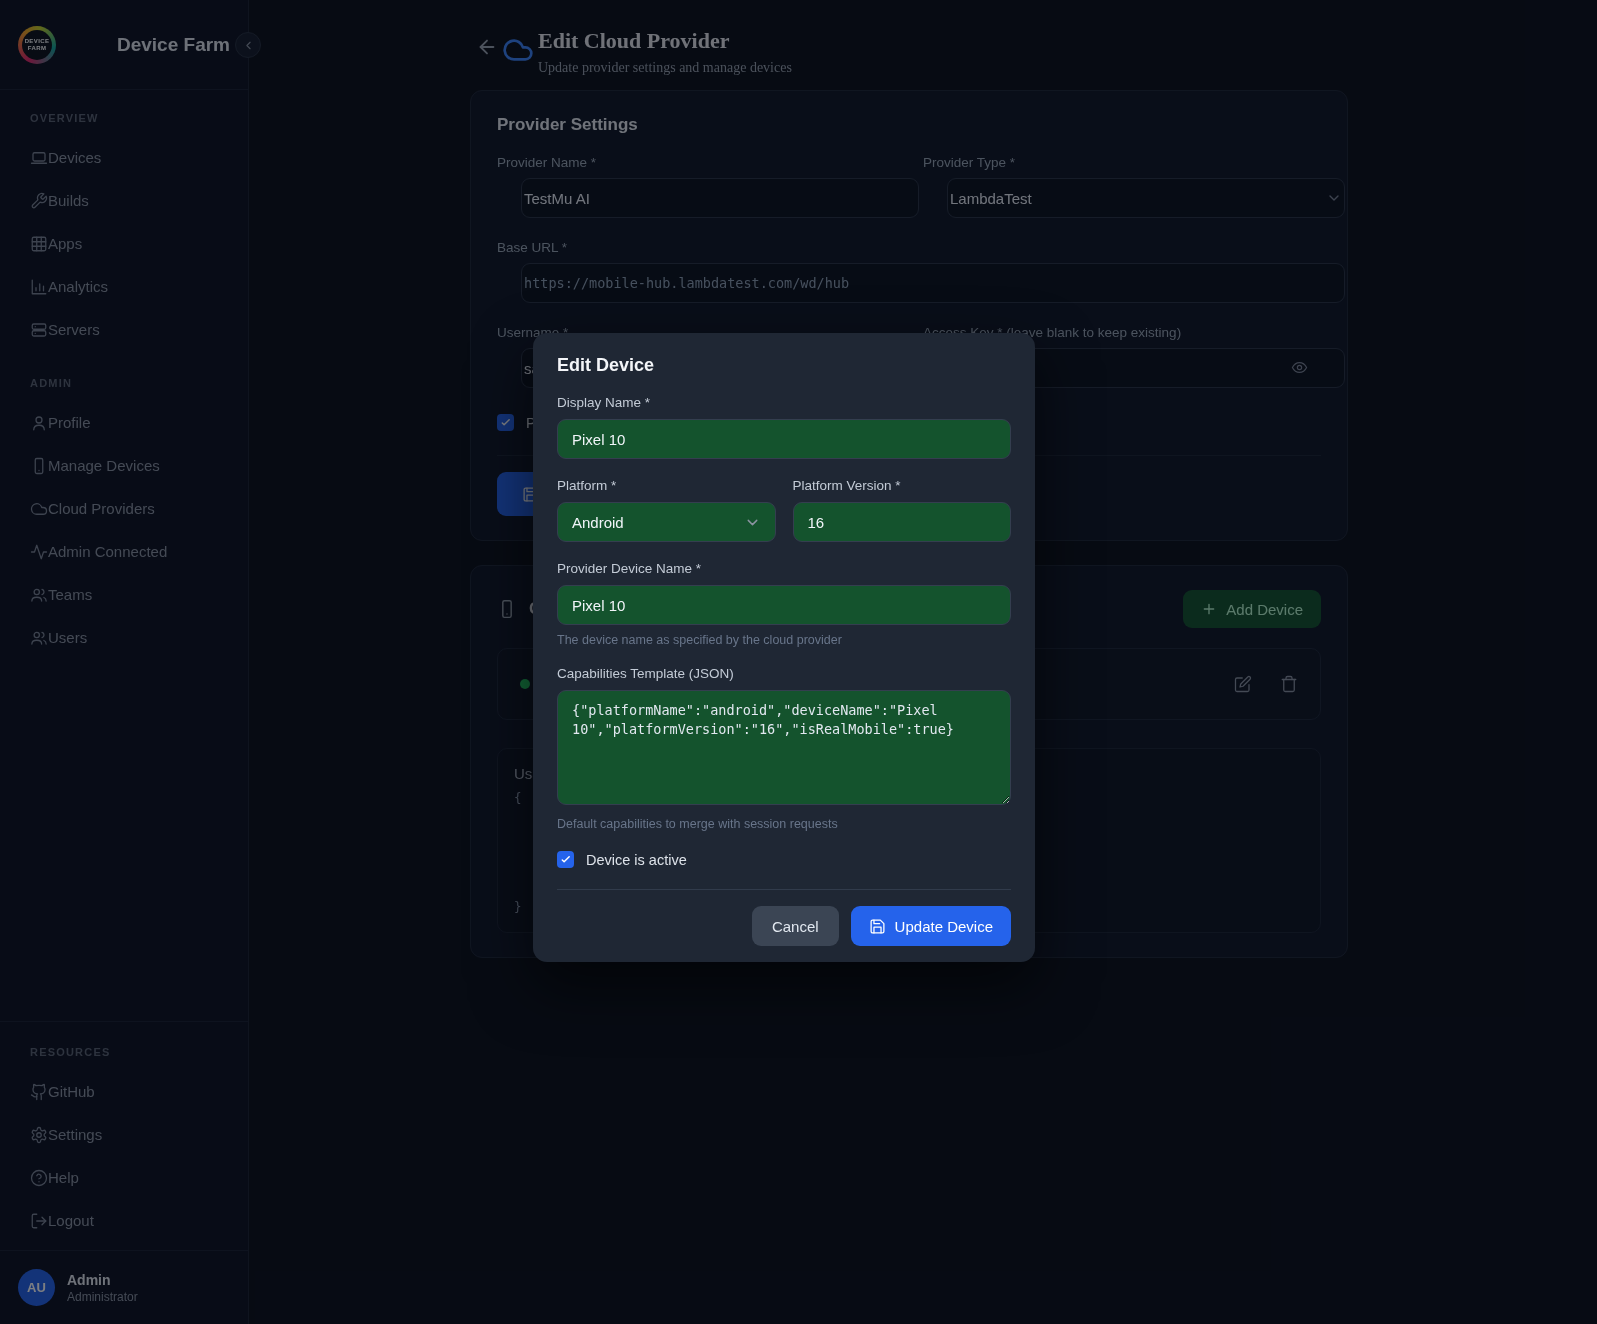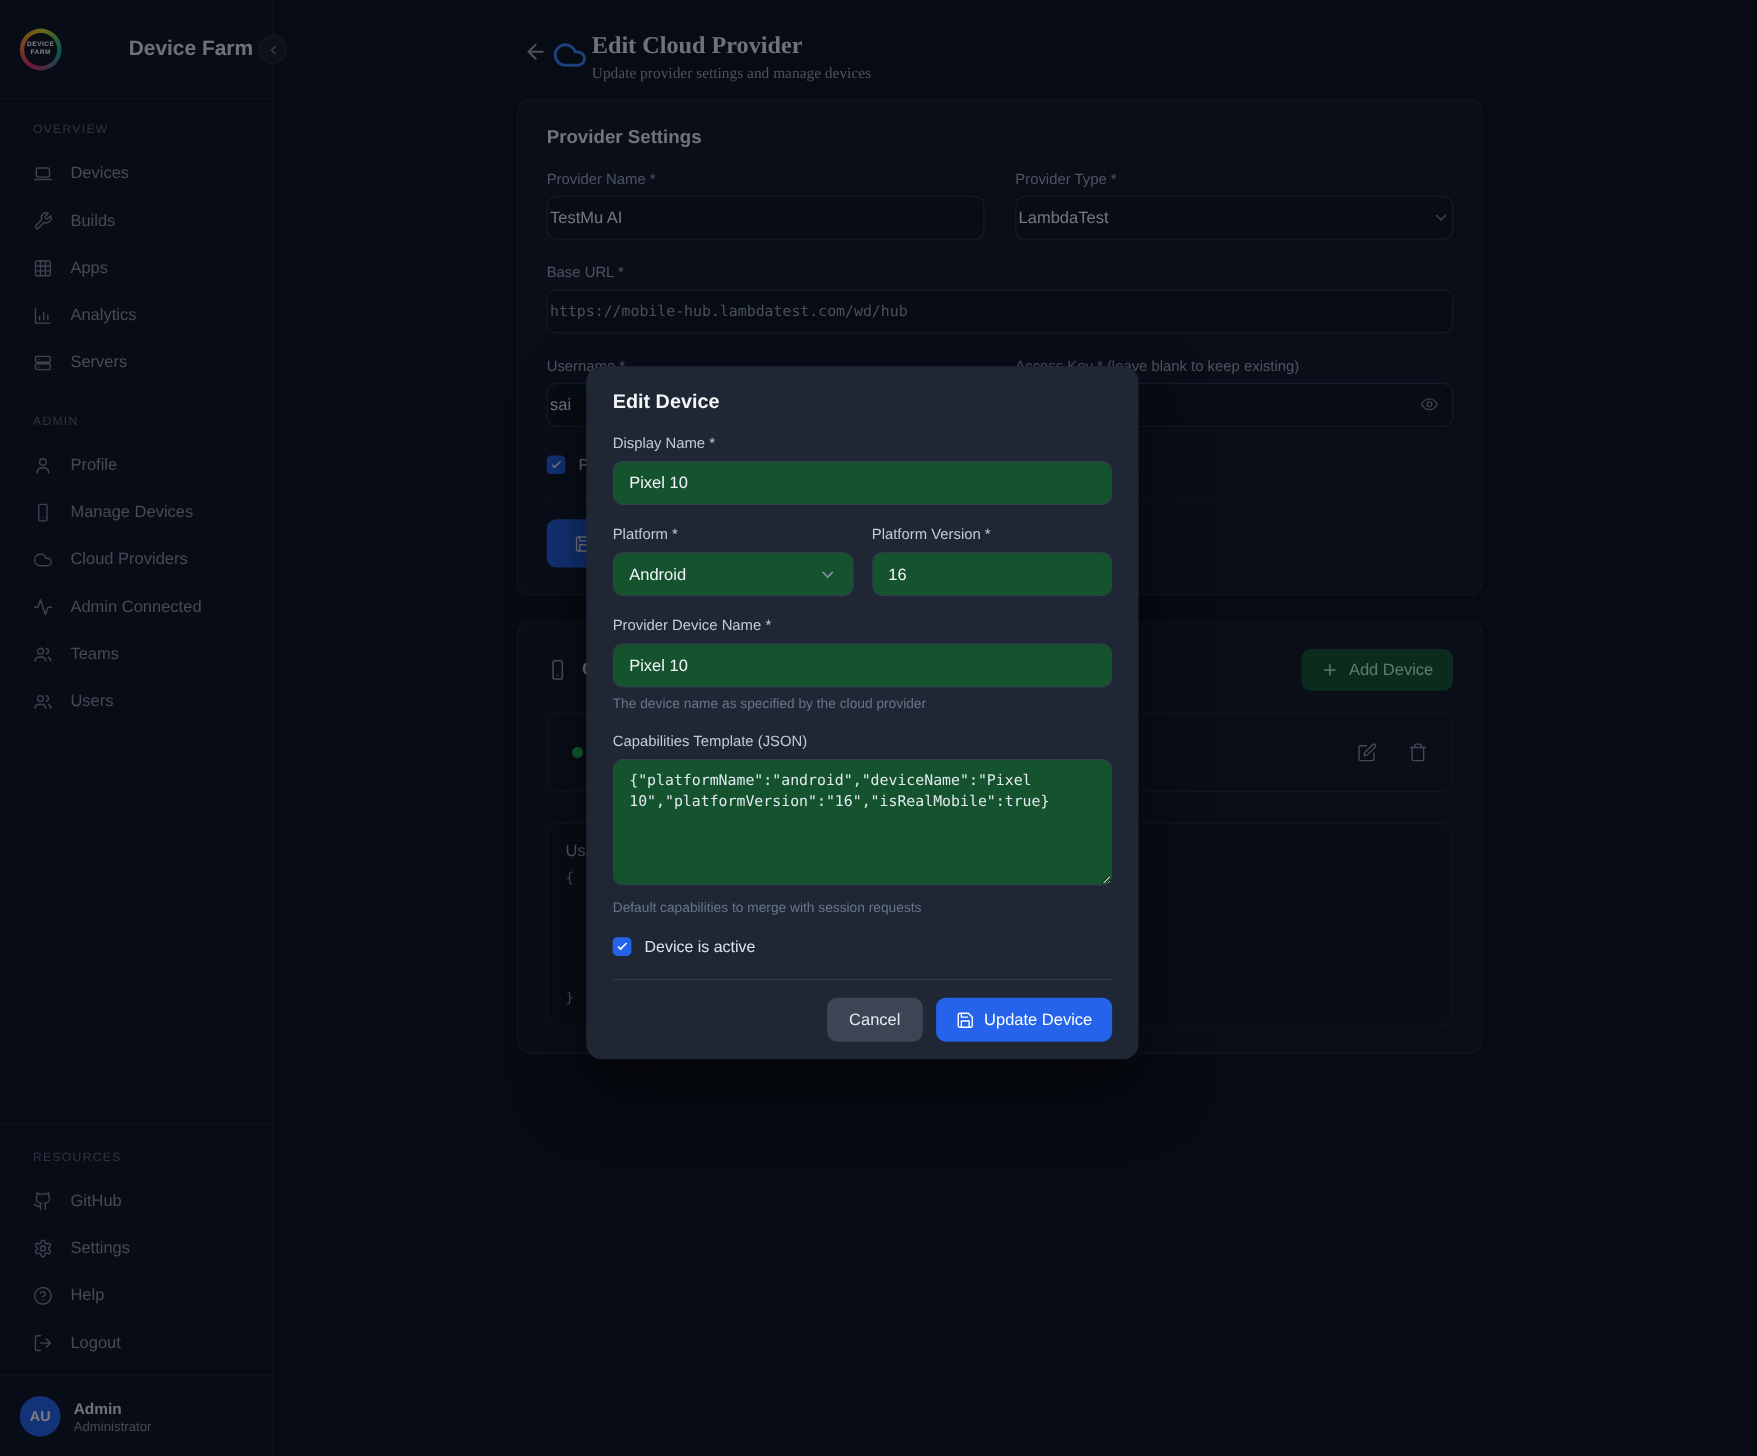"OVERVIEW" .sb-section-label { font-weight: normal -> bold }
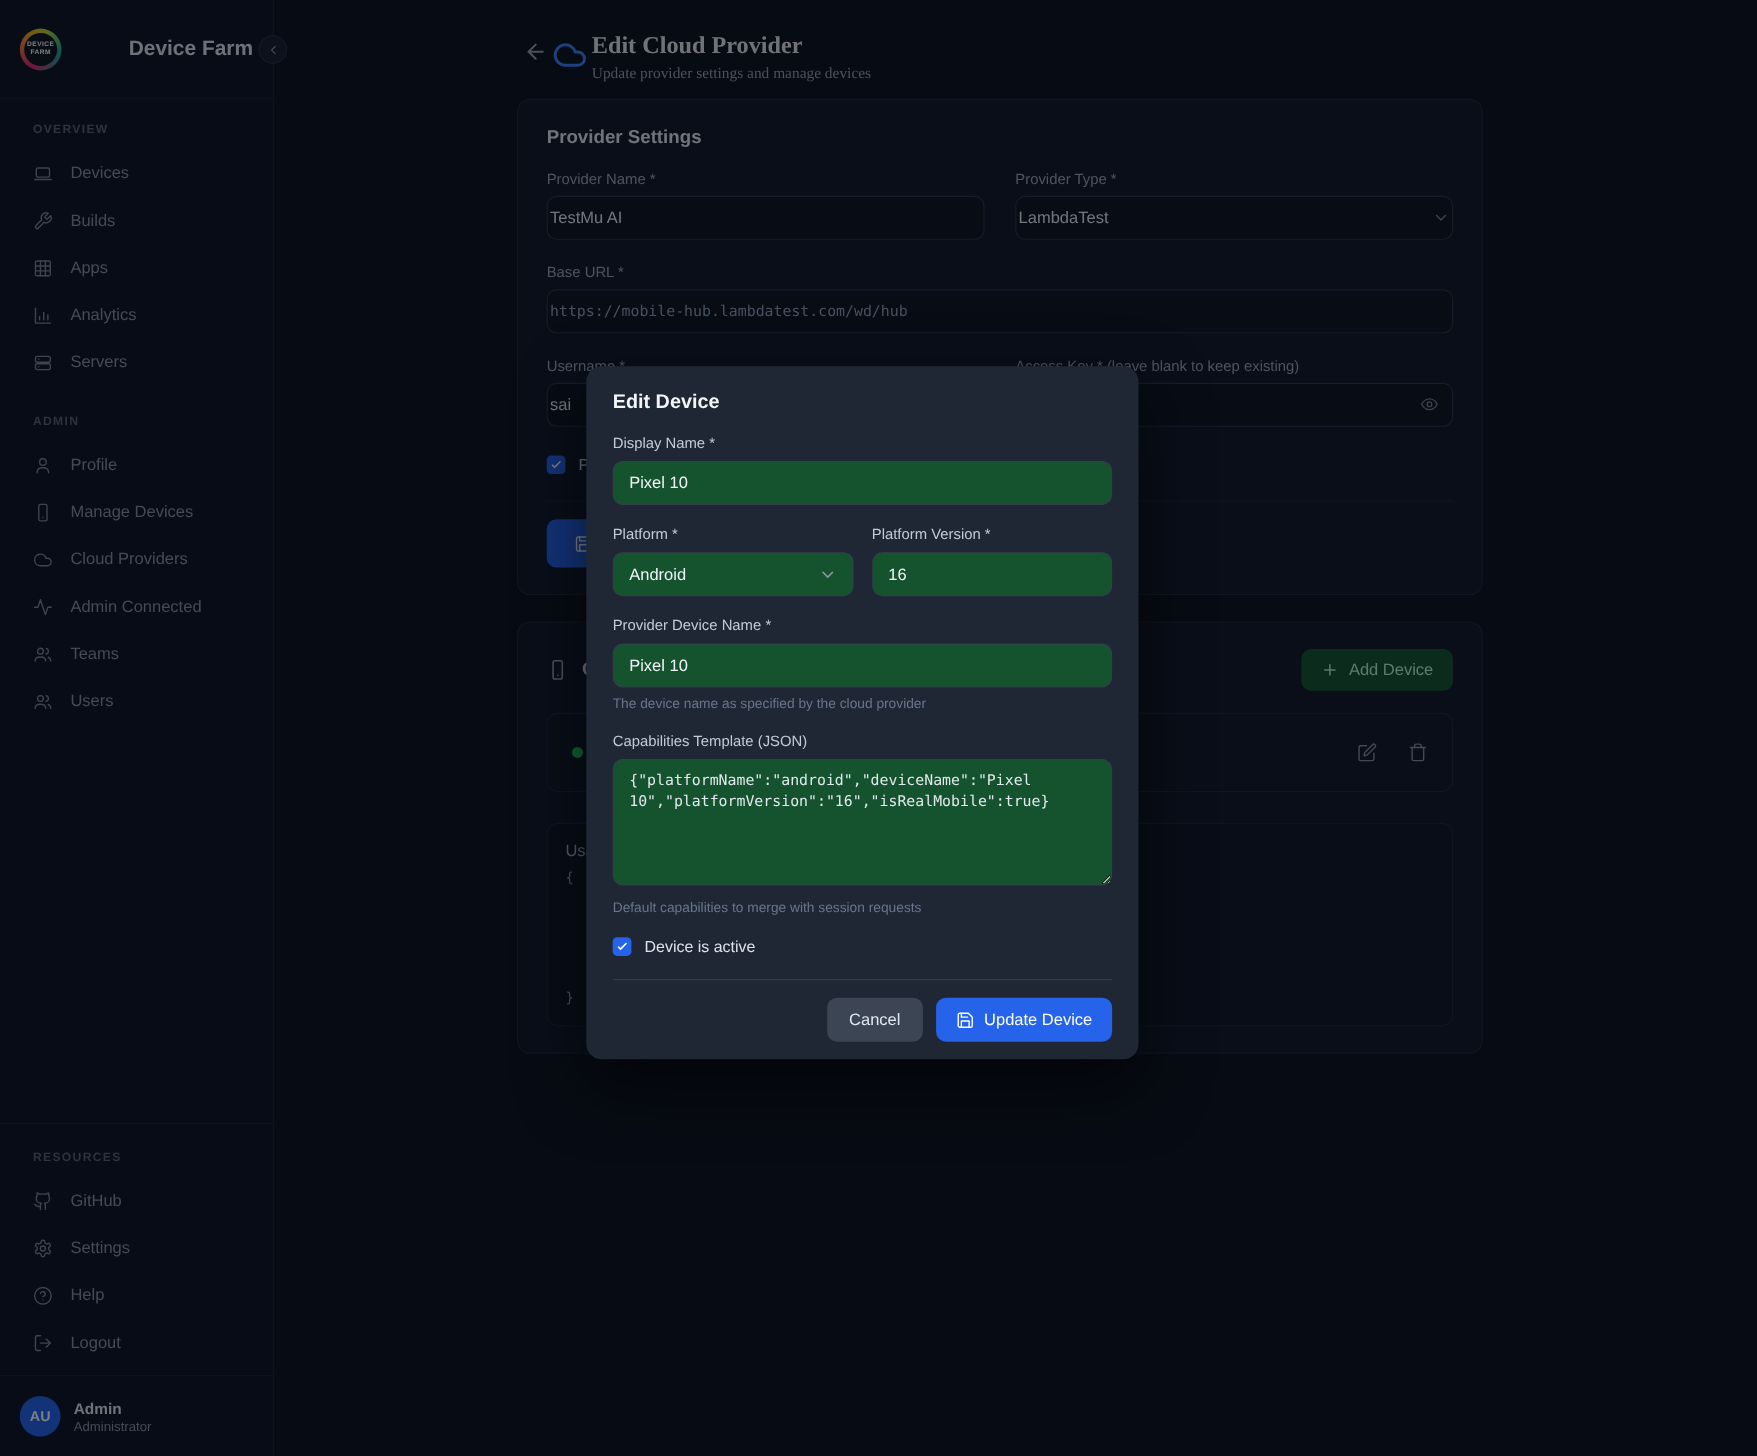"Devices" .sb-item { gap: 16px -> none }
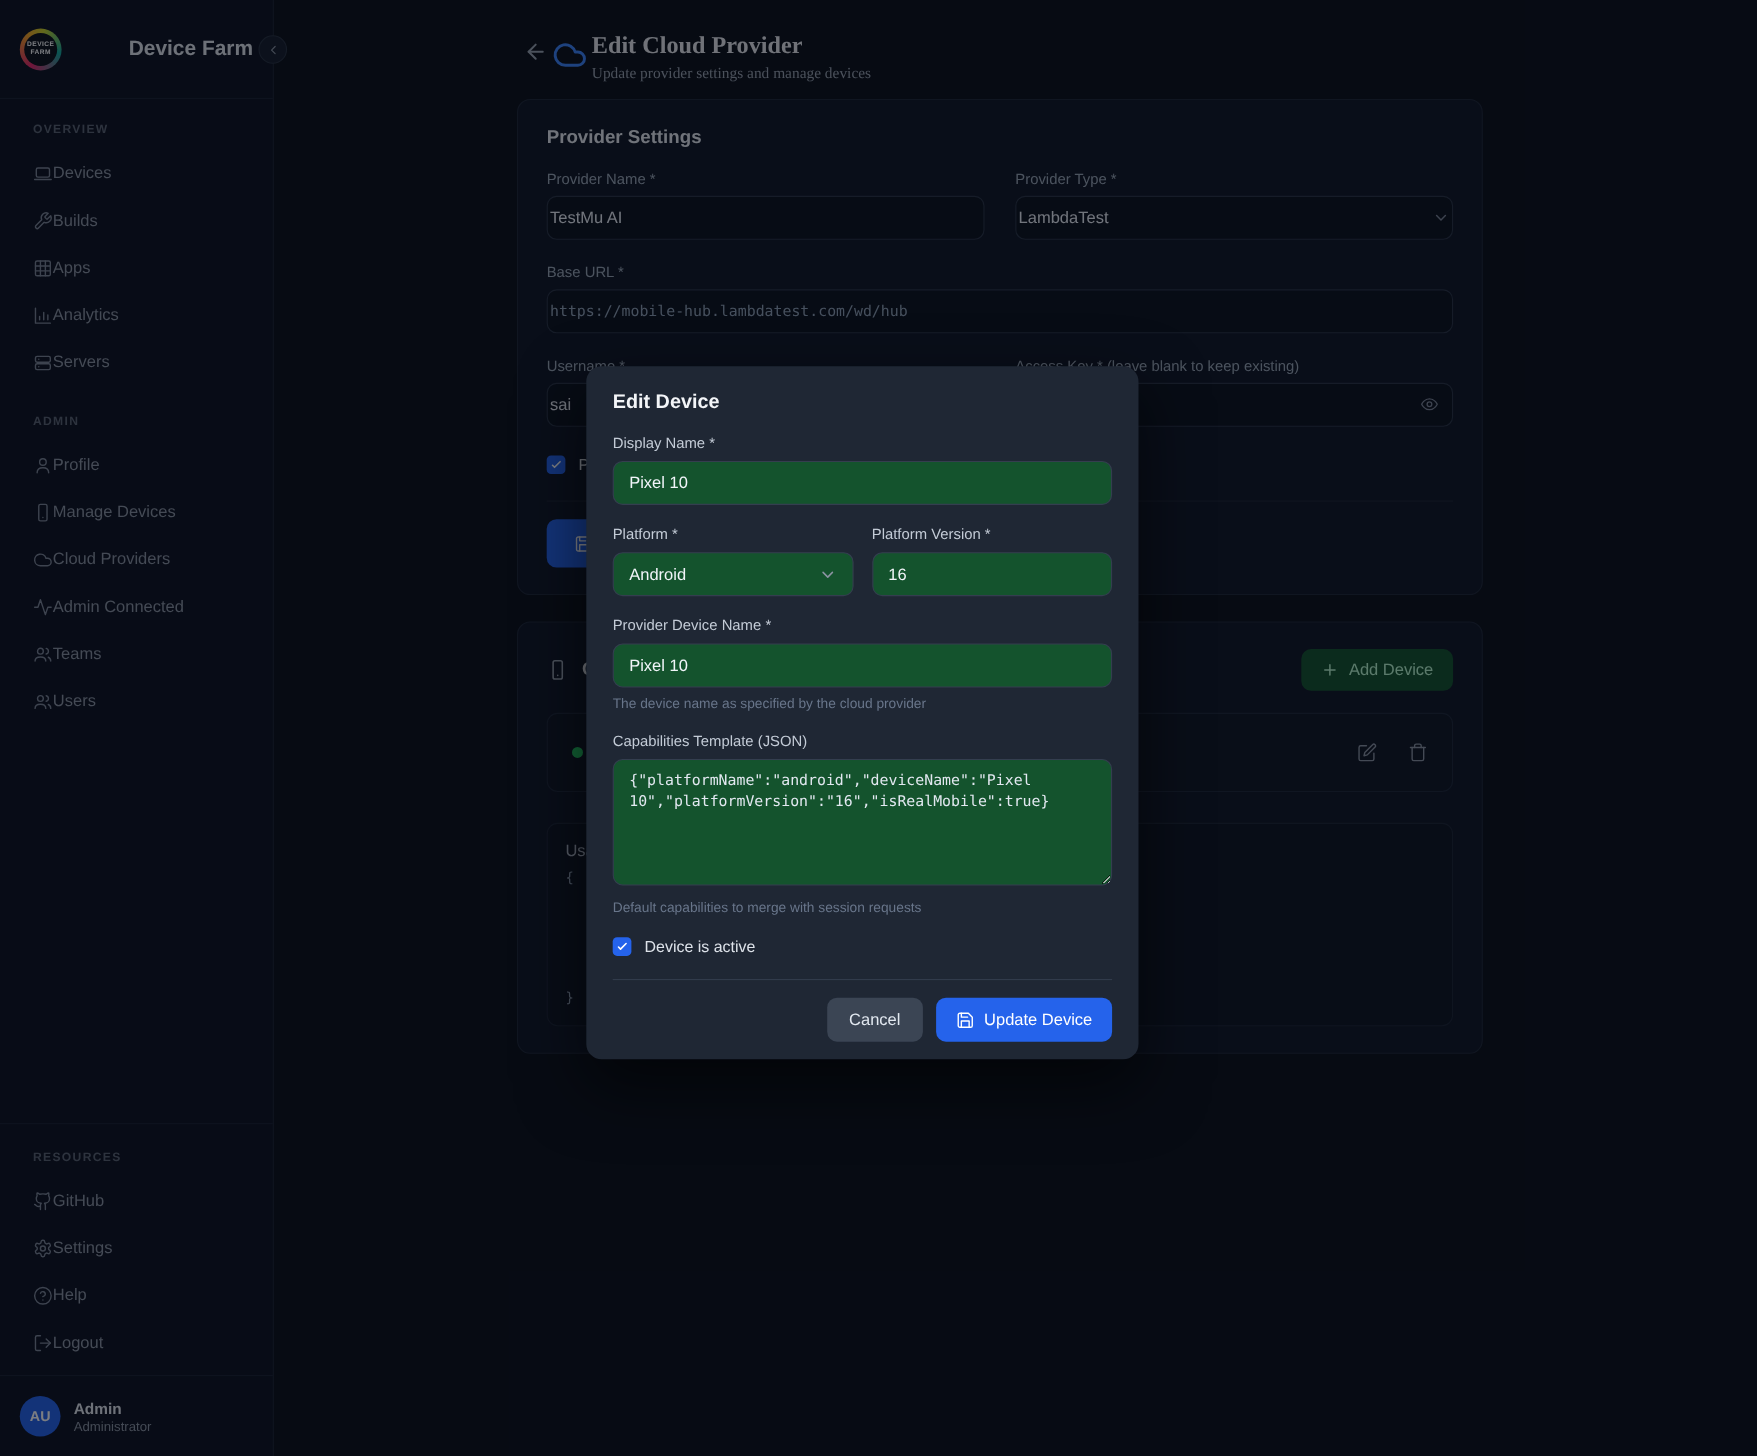"TestMu AI" .text-input, .select { margin-left: none -> 24px }
